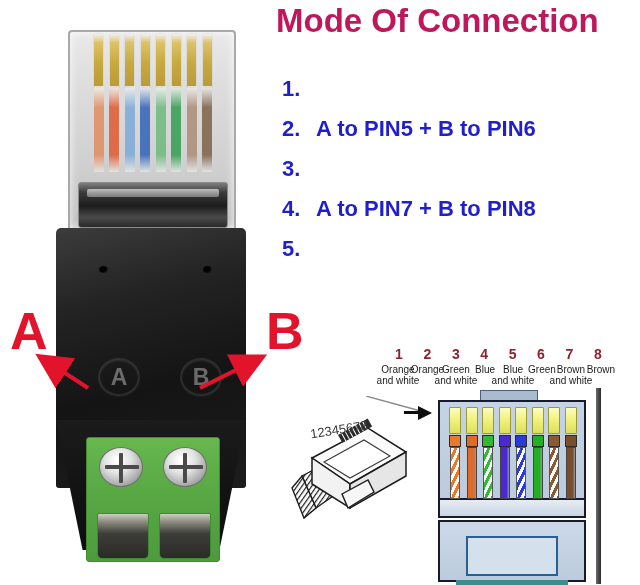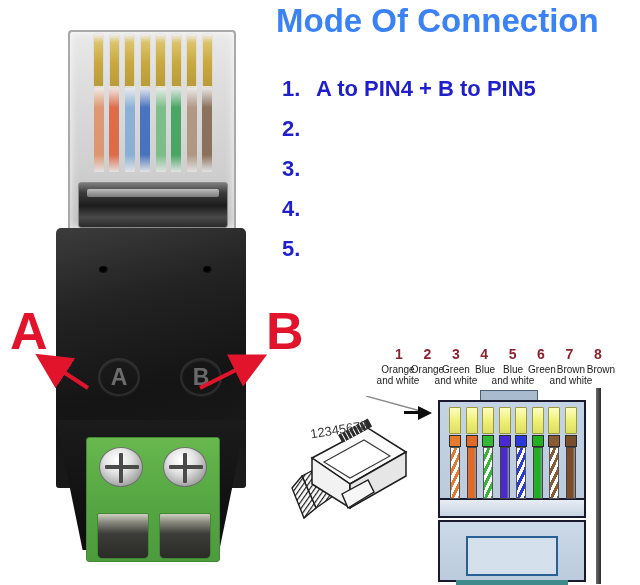"Mode Of Connection" .panel-title { color: #3b82f6 -> #be185d }
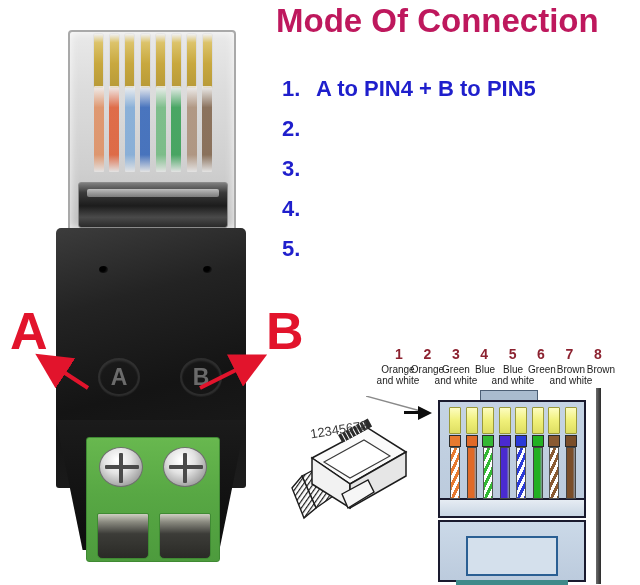"A to PIN4 + B" span.mode-text { html: <span>A to PIN4 + B to PIN5</span> -> none }
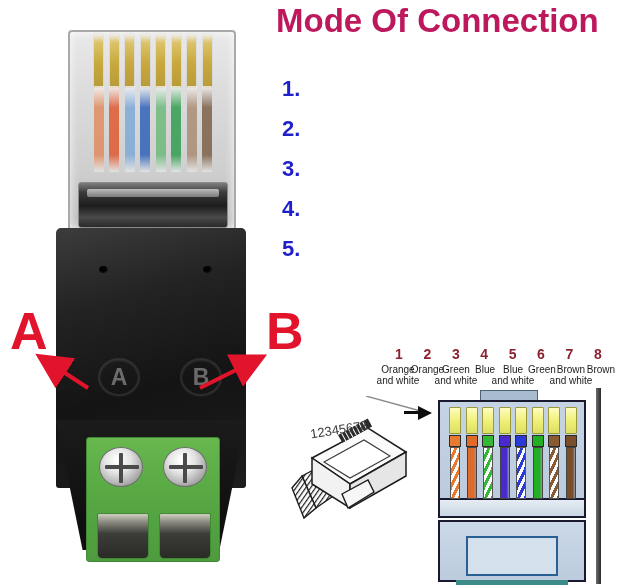"A to PIN5 + B" span.mode-text { html: none -> <span>A to PIN5 + B to PIN6</span> }
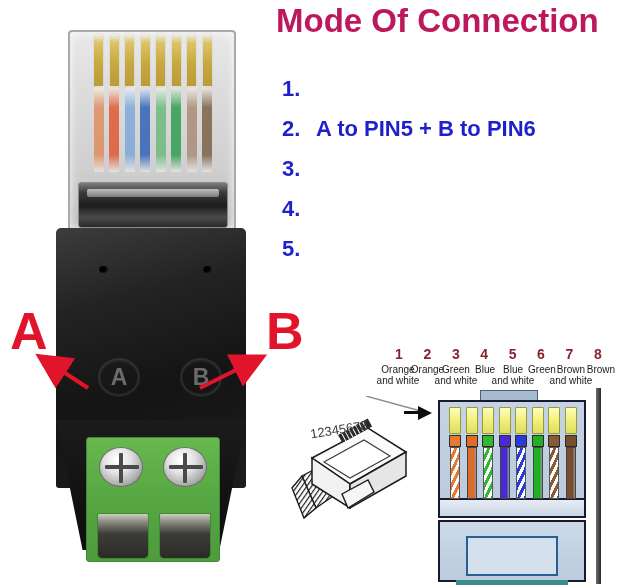"A to PIN7 + B" span.mode-text { html: none -> <span>A to PIN7 + B to PIN8</span> }
